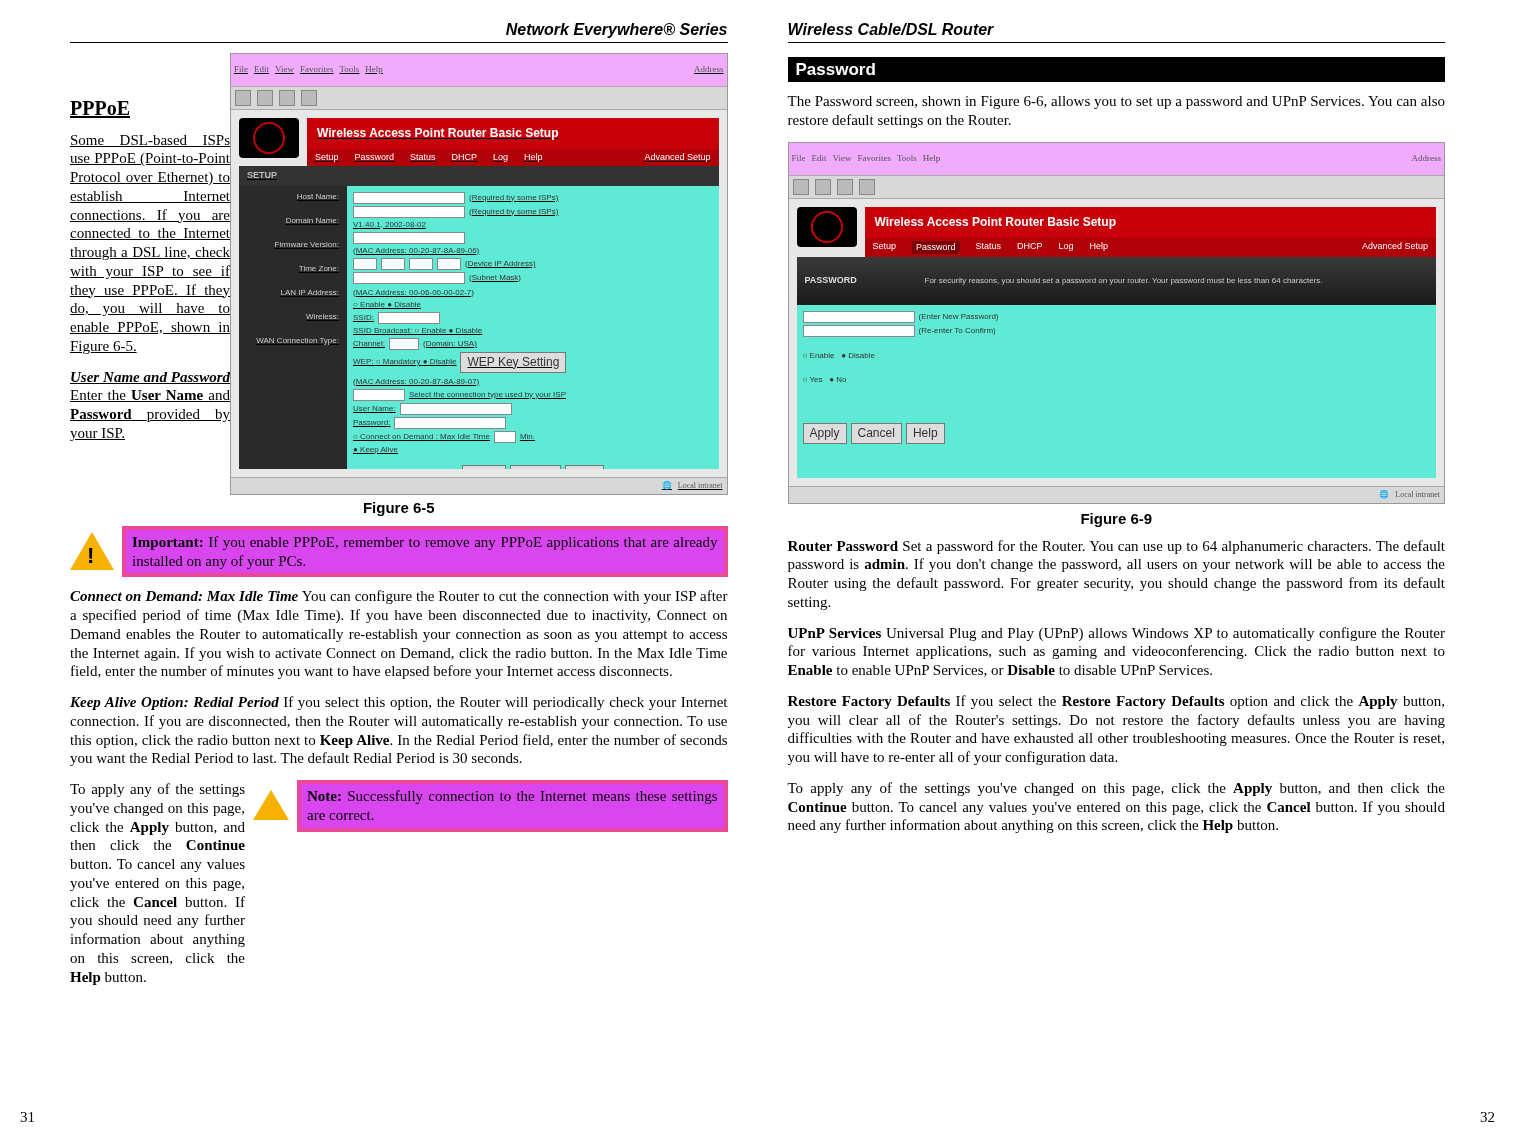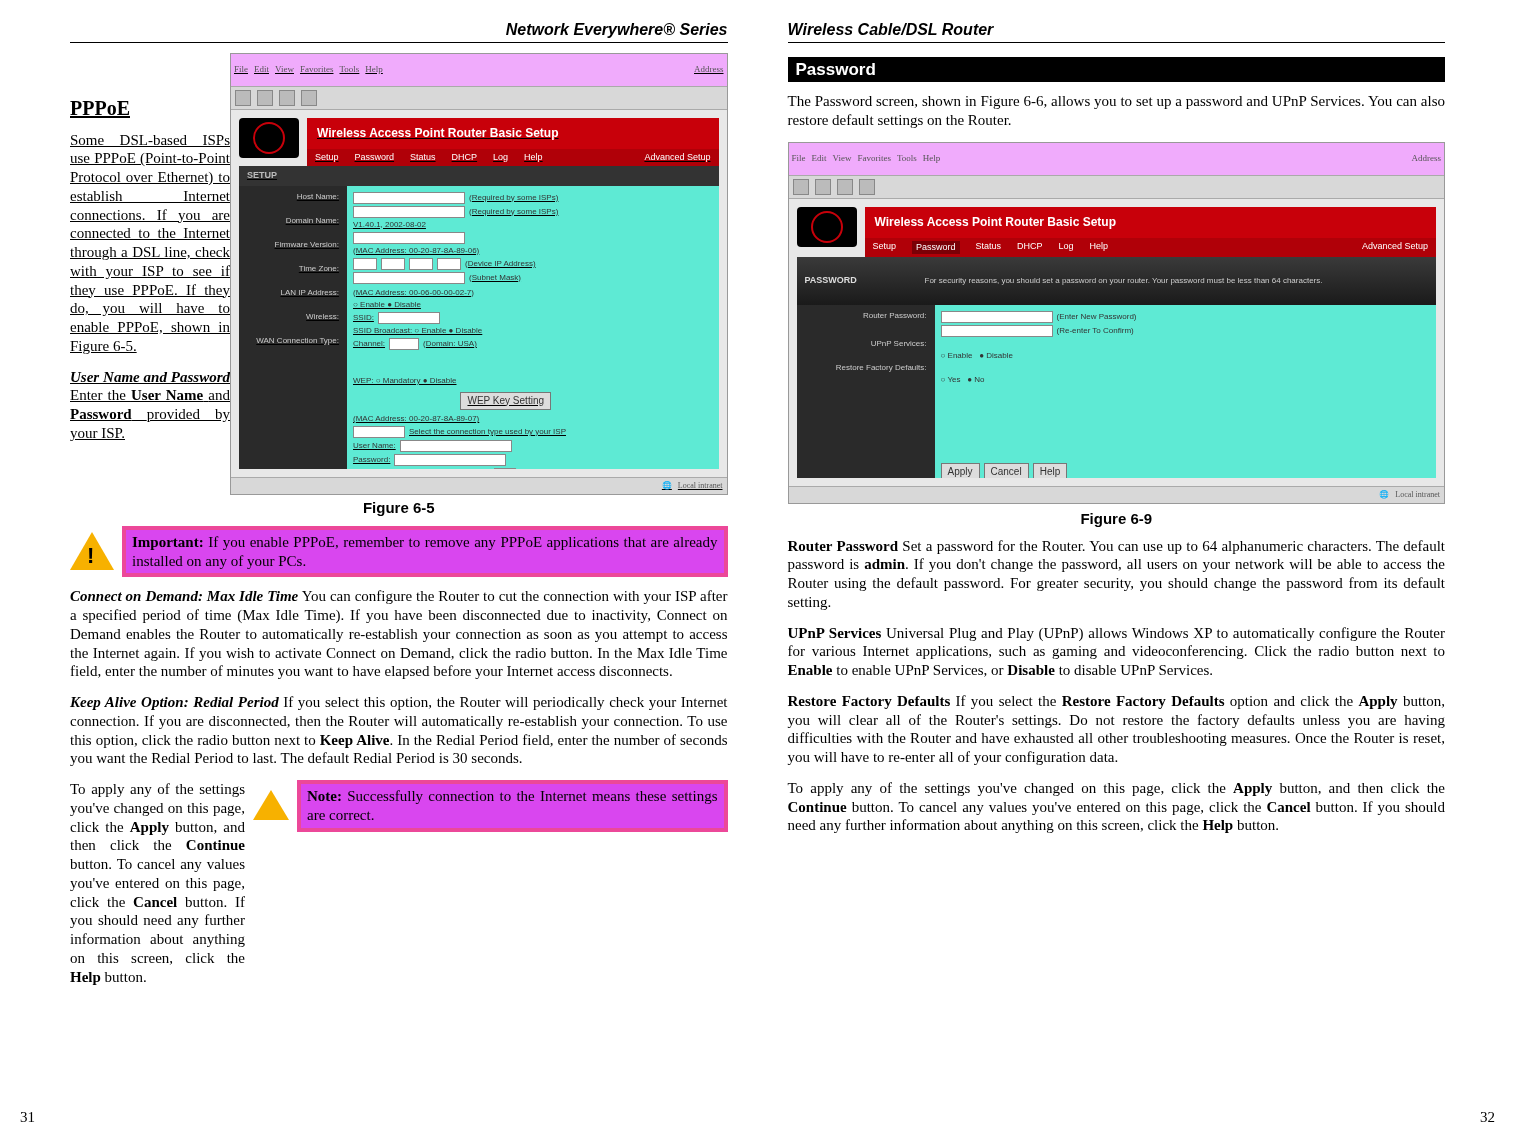"Router Password:" div.router-side { html: <div> <div>Router Password:</div> <div>UPnP Services:</div> <div>Restore Factory Defaults:</div> </div> -> none }
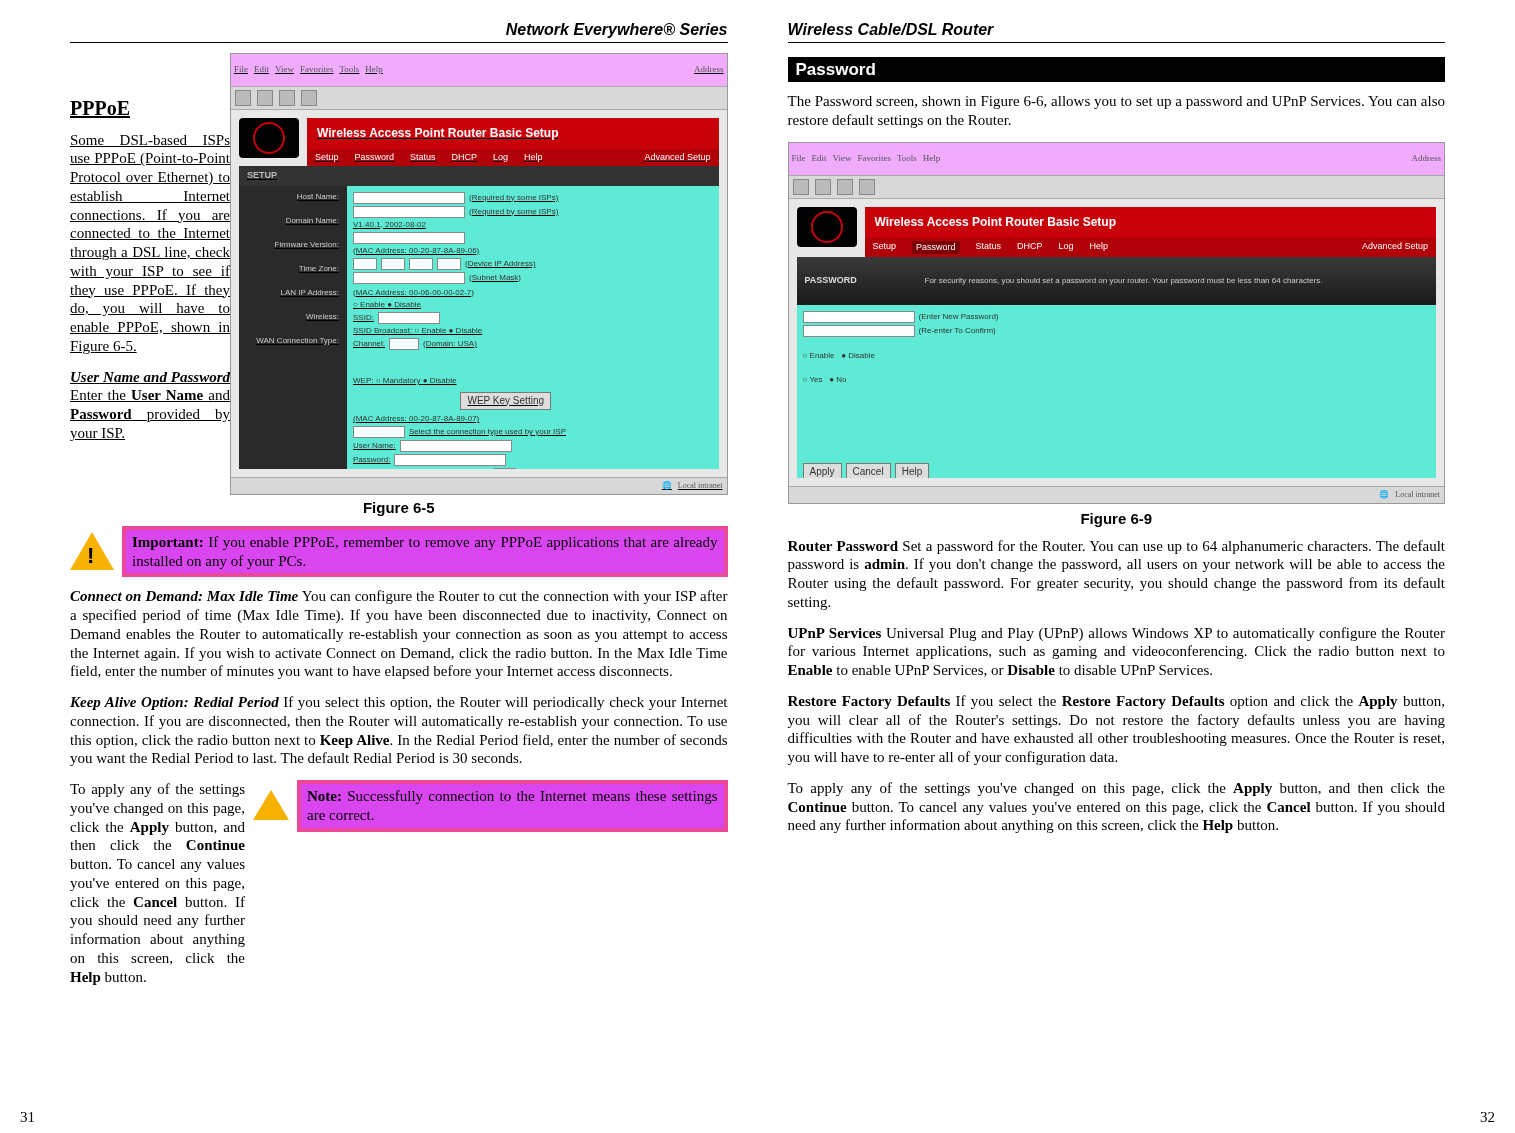"WEP Key Setting" .fake-btn { font-size: 10px -> 12px; margin-top: 40px -> none }
